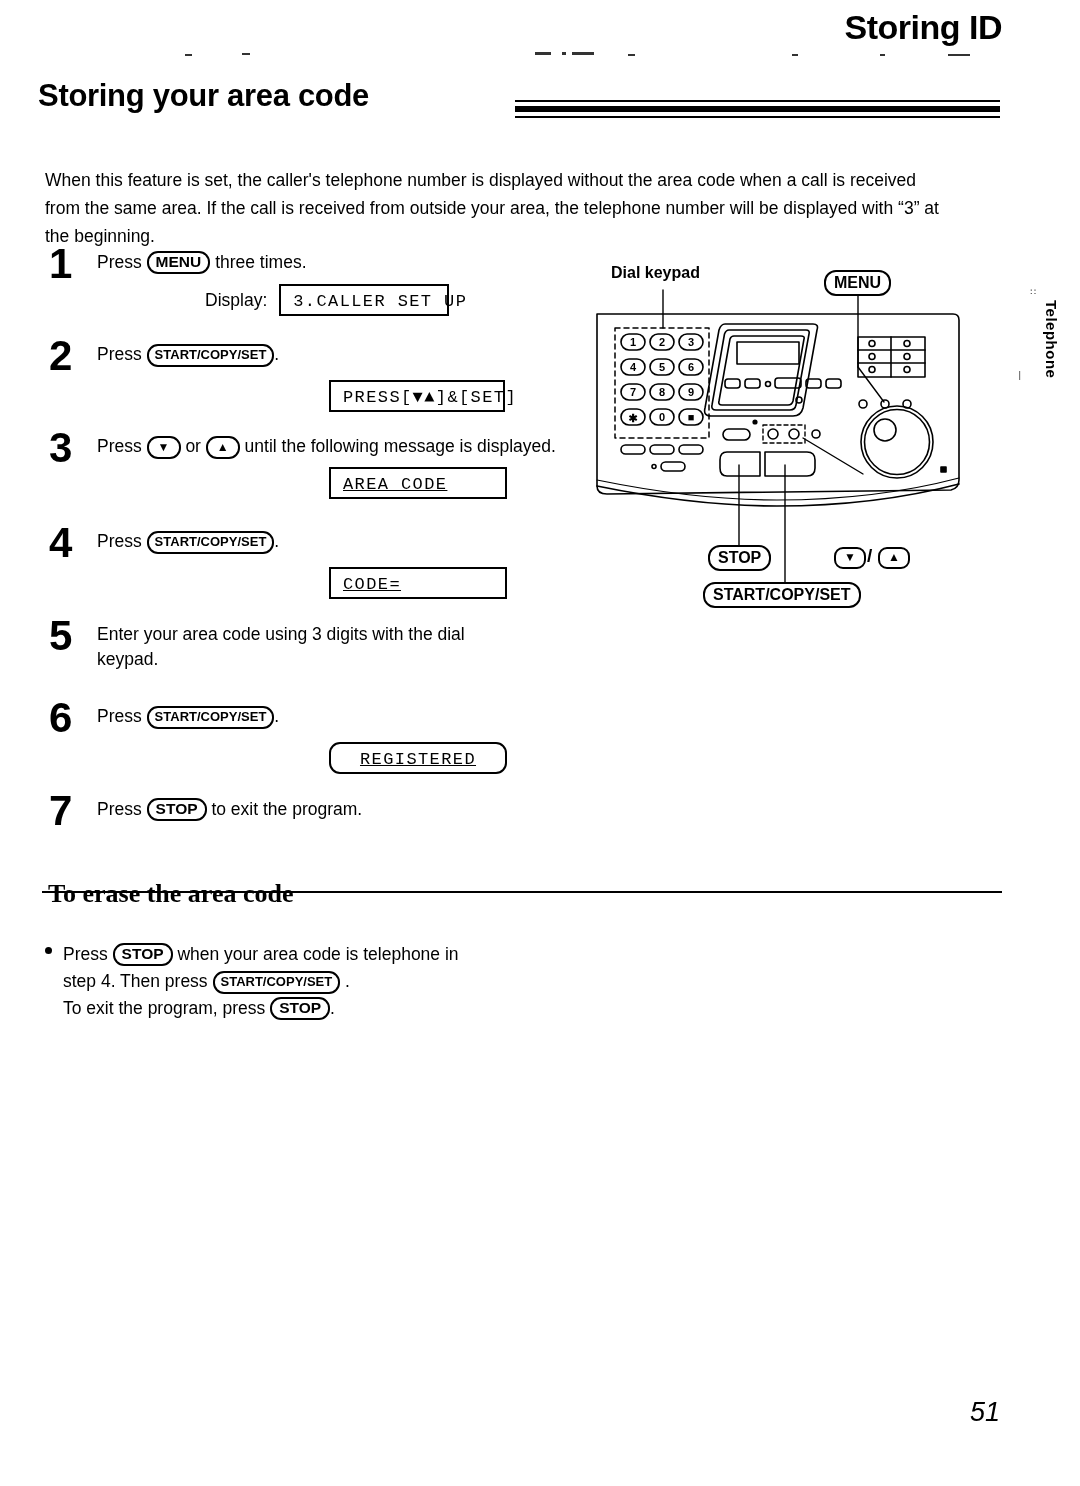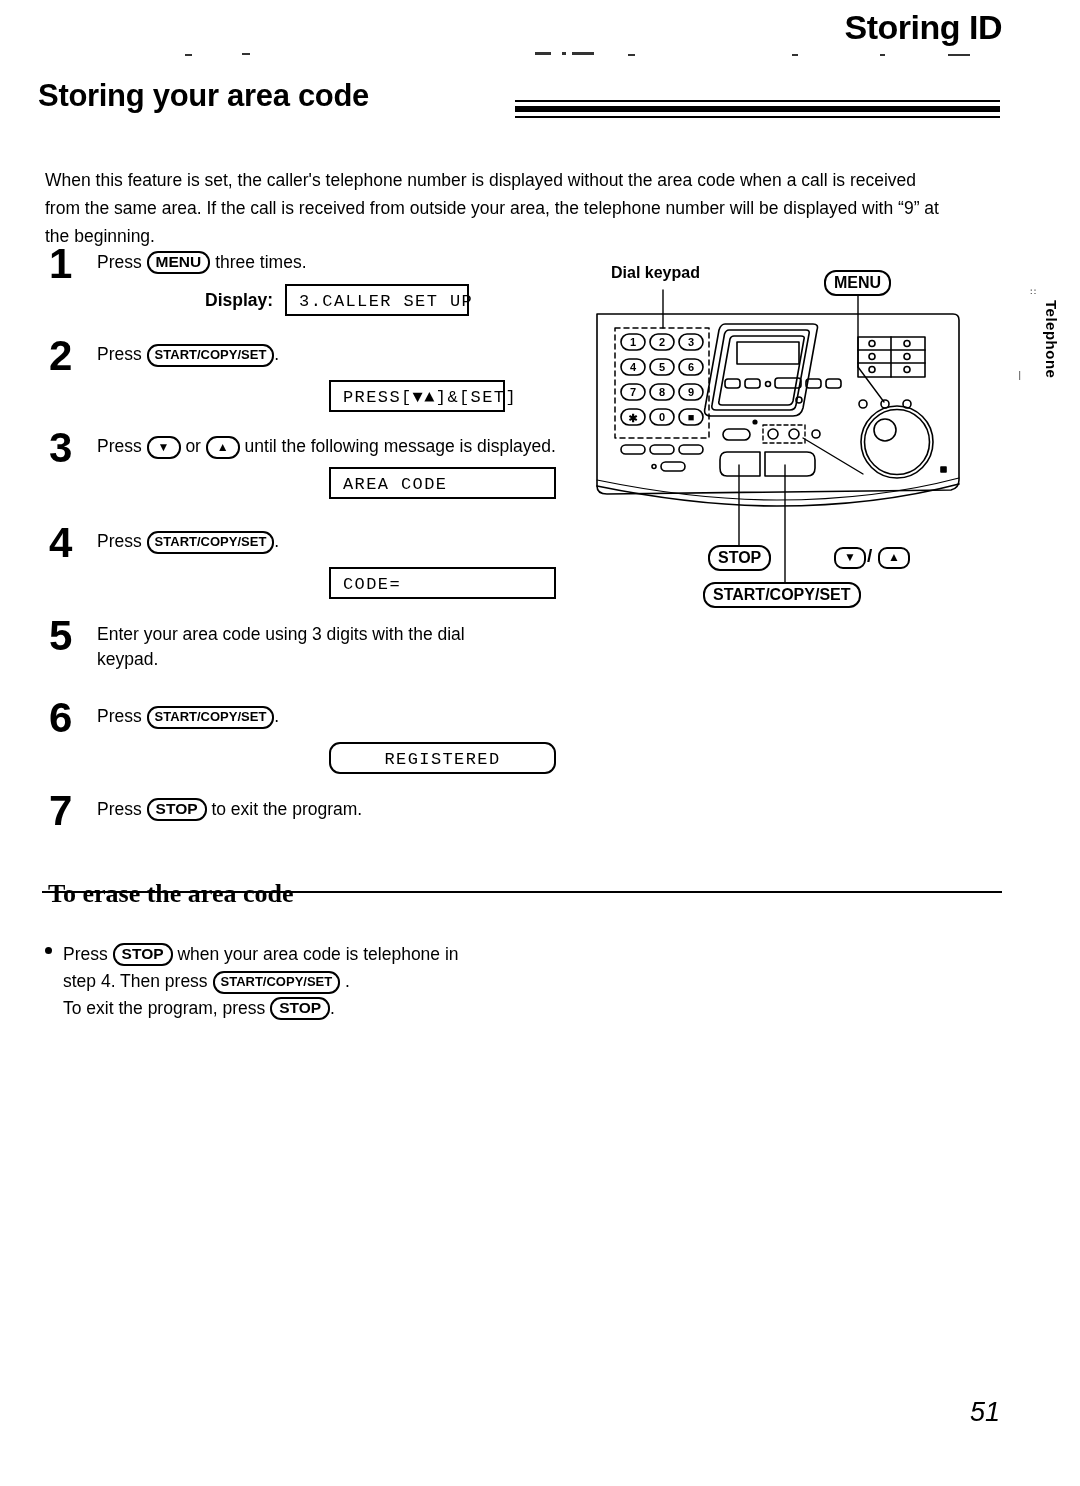"When this feature is set," p.intro { text: 9 -> 3 }
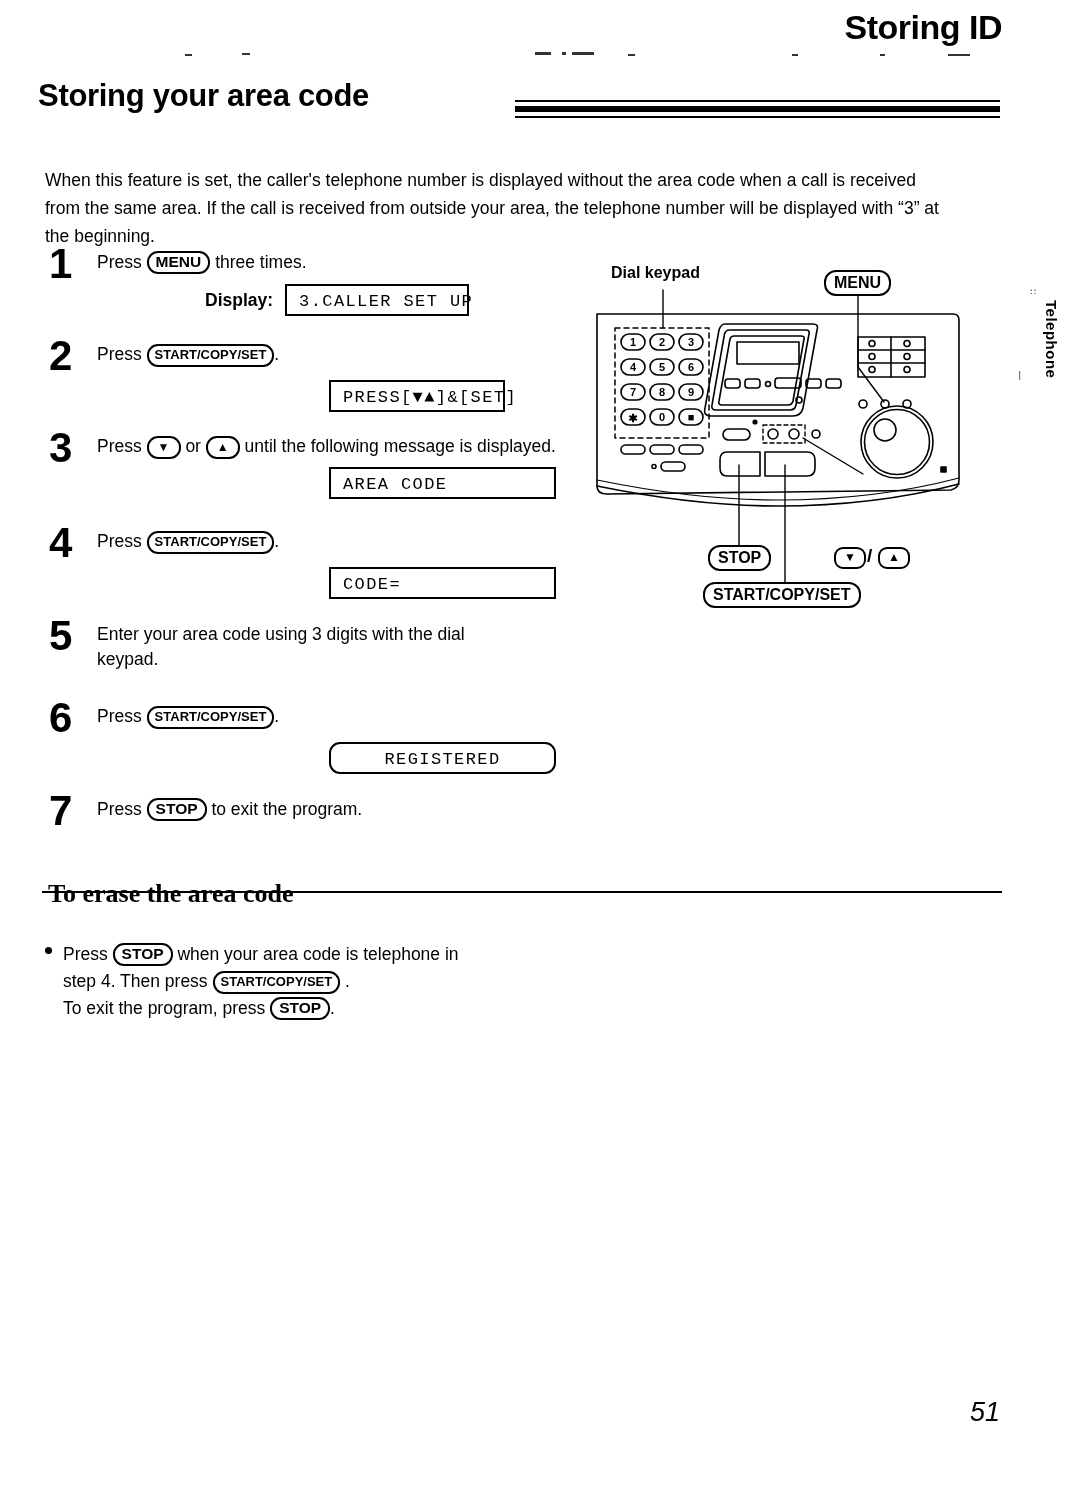"Display:" .lcd-label { font-weight: bold -> none }
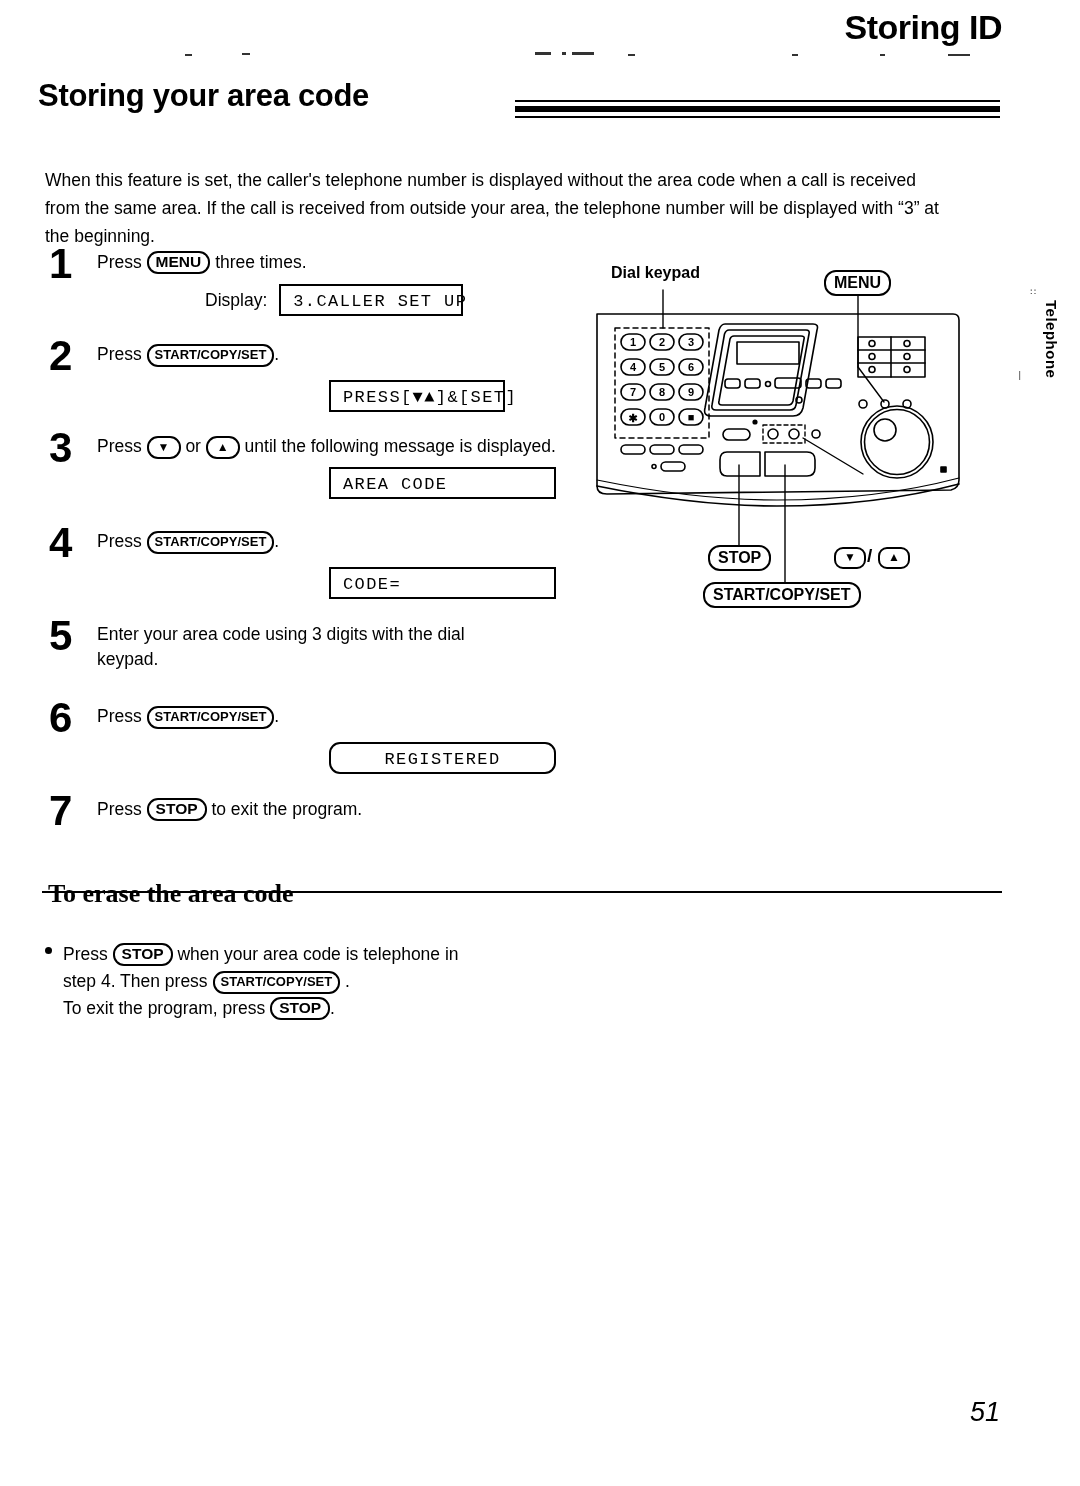"3.CALLER SET UP" .lcd.w1 { width: 184px -> 170px }
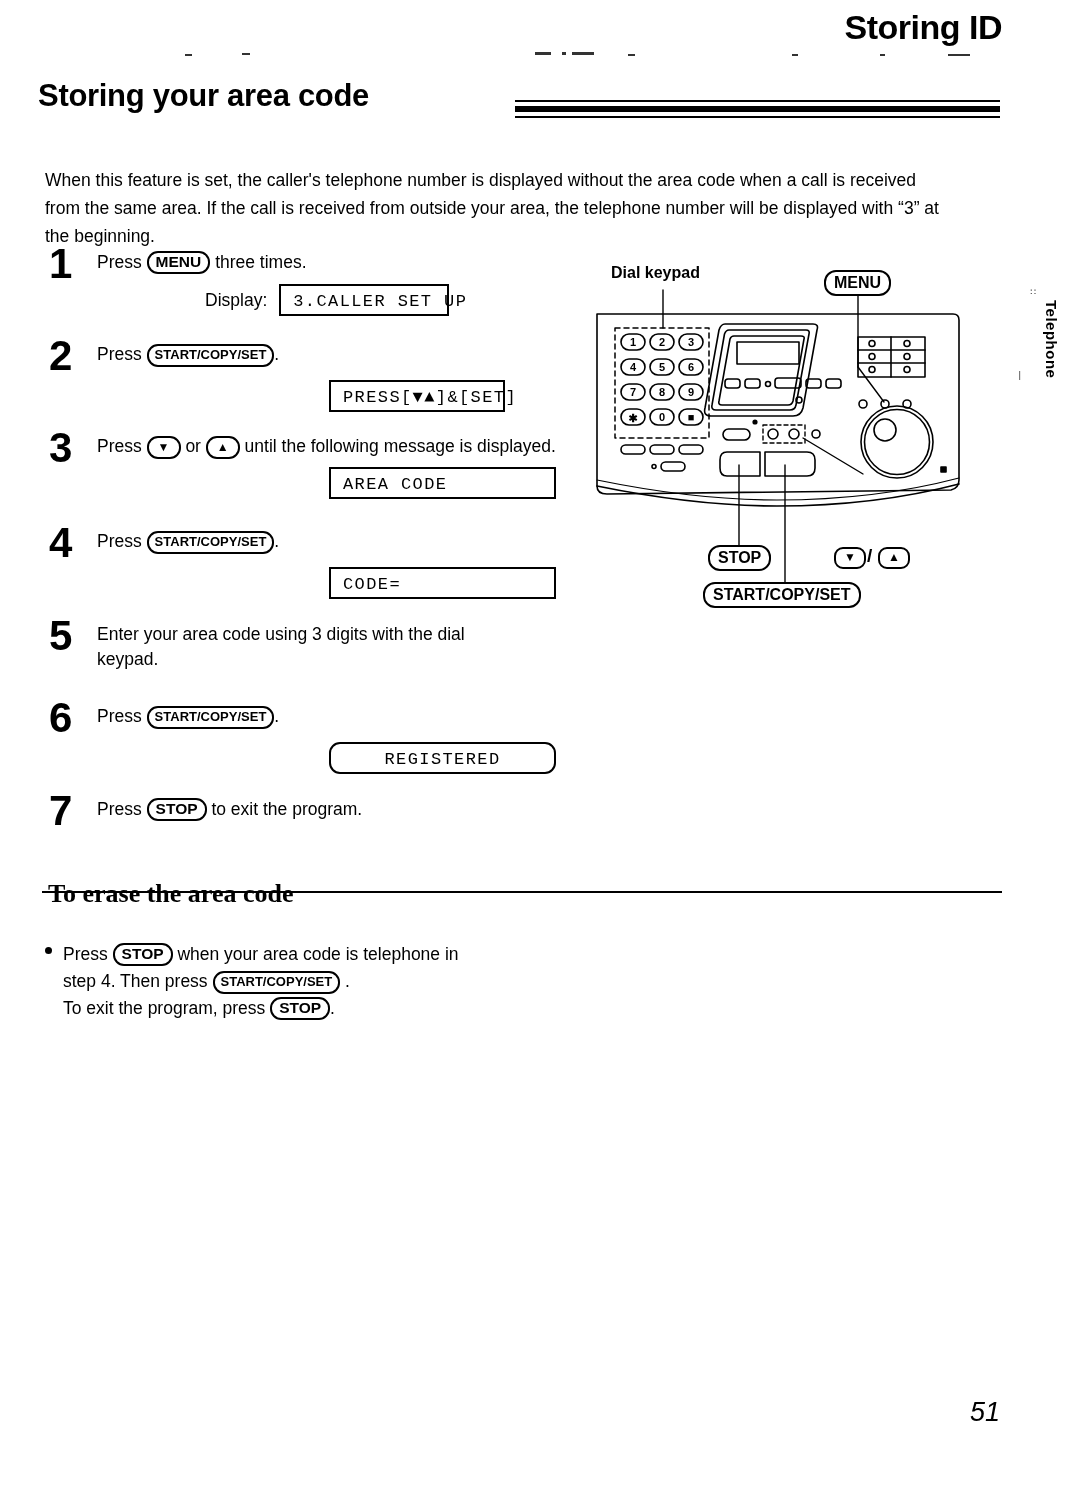"AREA CODE" .lcd.w3 { text-decoration: none -> underline; width: 227px -> 178px }
